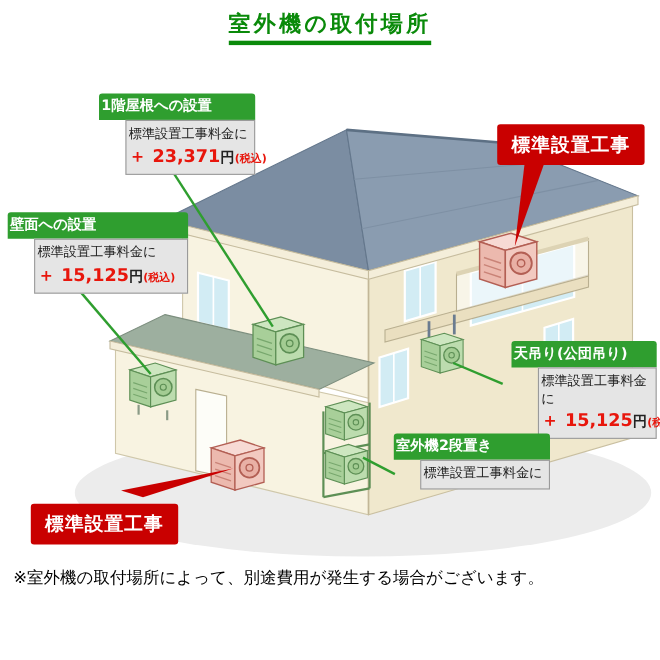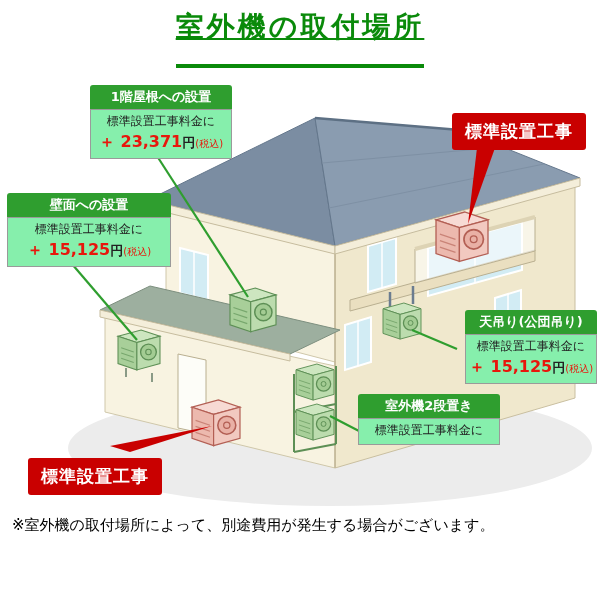"室外機の取付場所" .page-title span { font-size: 28px -> 20px; padding-bottom: 18px -> 2px; text-decoration: underline -> none }
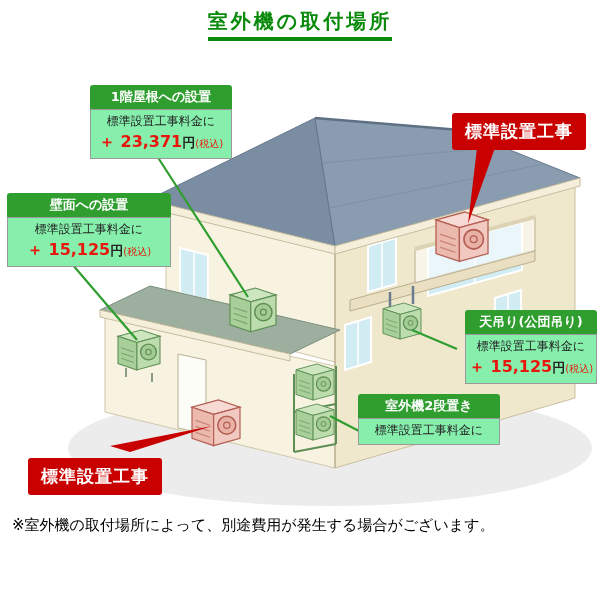"1階屋根への設置" .callout { text-align: center -> left }
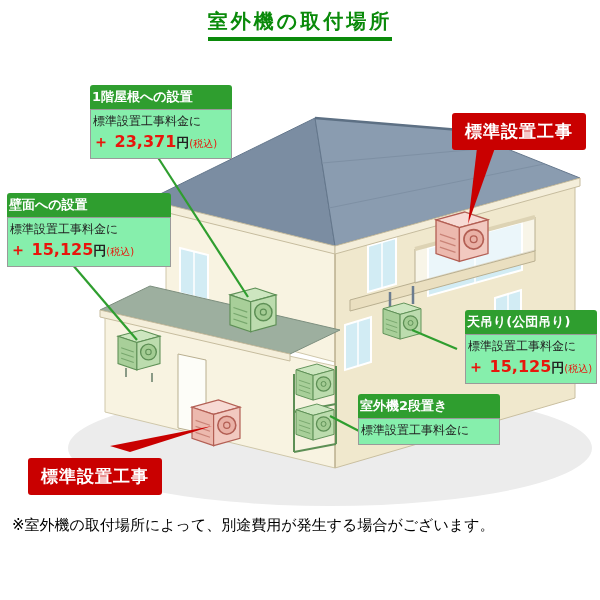"標準設置工事料金に" .callout .bd { background: #86efac -> #e5e5e5; margin-left: none -> 24px }
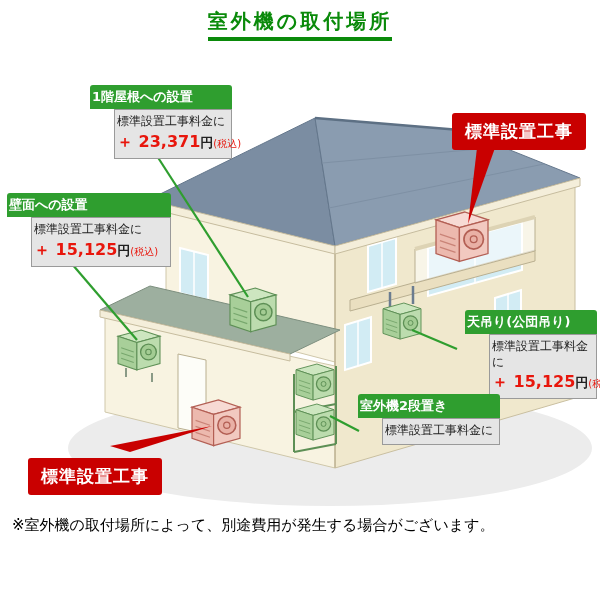"(税込)" .callout .tax { font-weight: normal -> bold }
